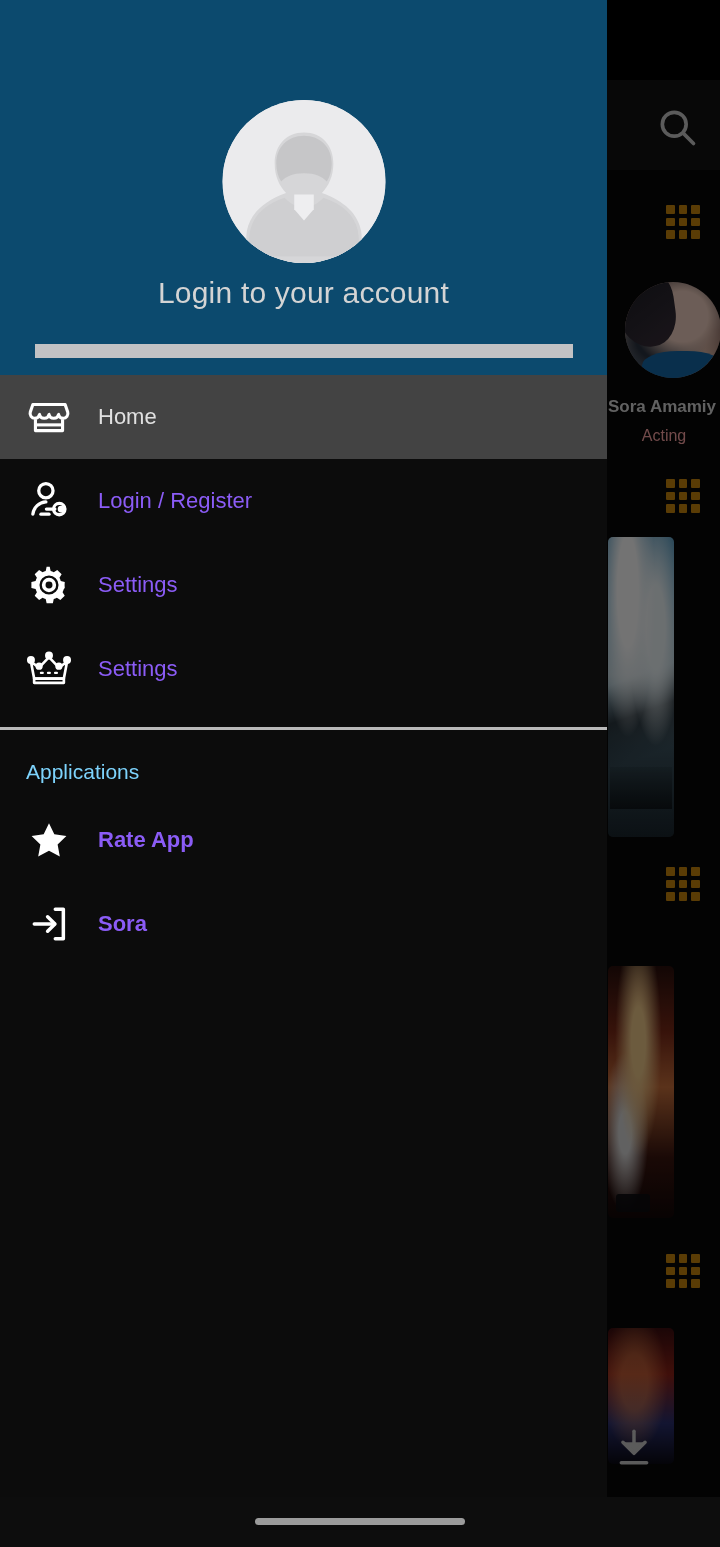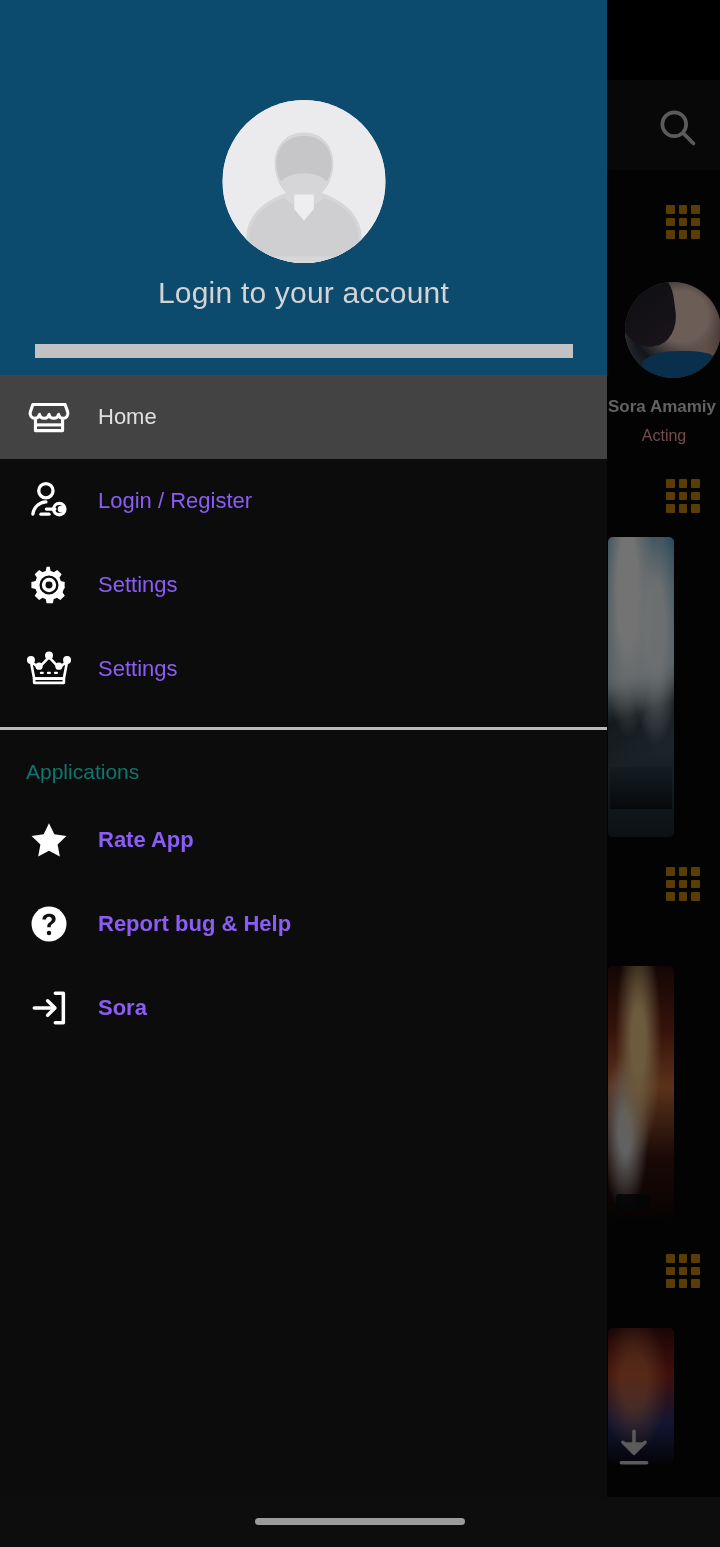"Applications" .section-title { color: #0f766e -> #7dd3fc }
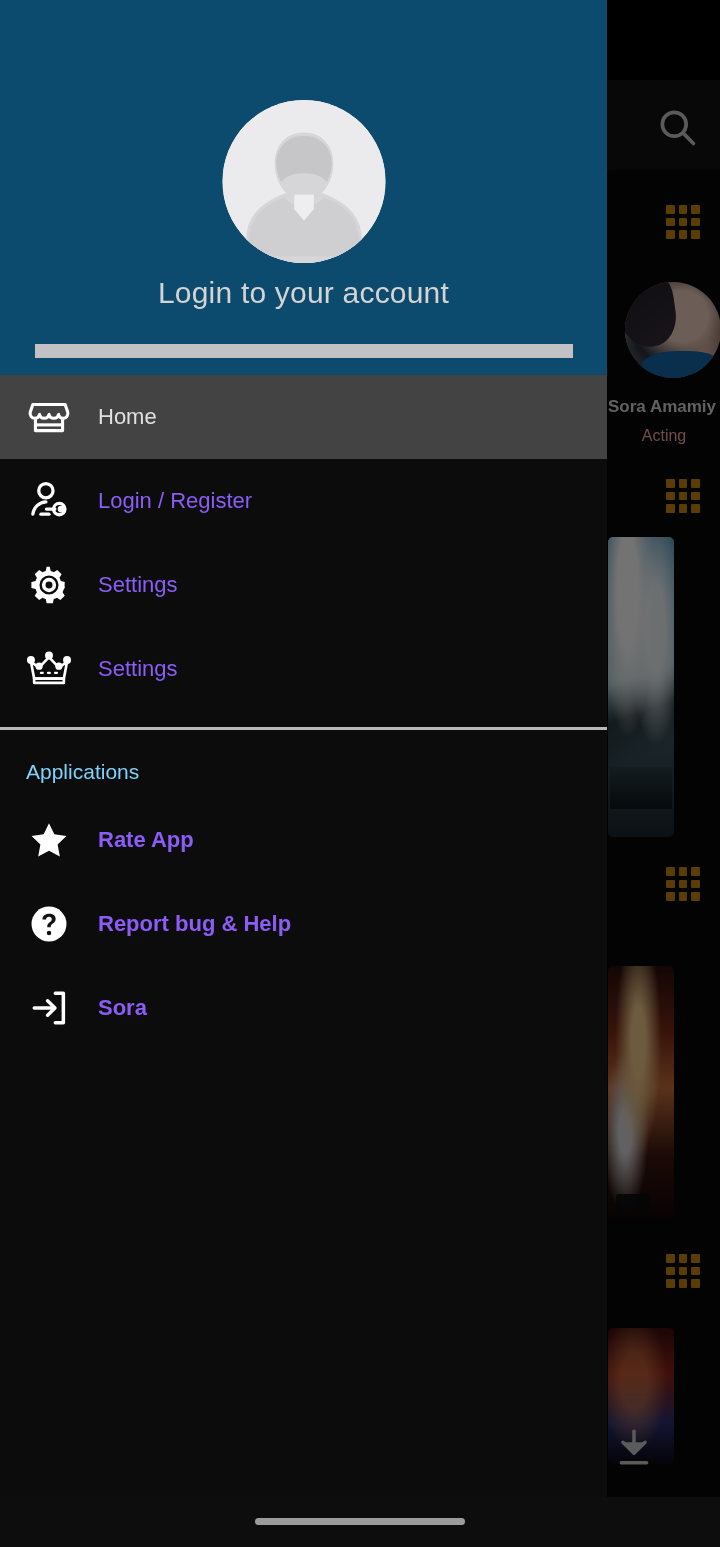"Report bug & Help" div.menu-item { html: <div> <span> <svg> <circle></circle> <path></path> <circle></circle> </svg> </span> <span>Report bug &amp; Help</span> </div> -> none }
